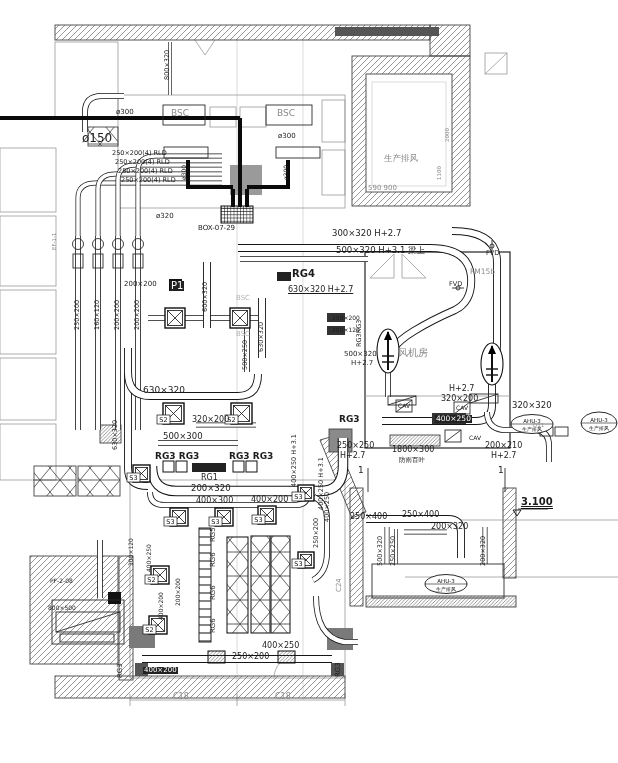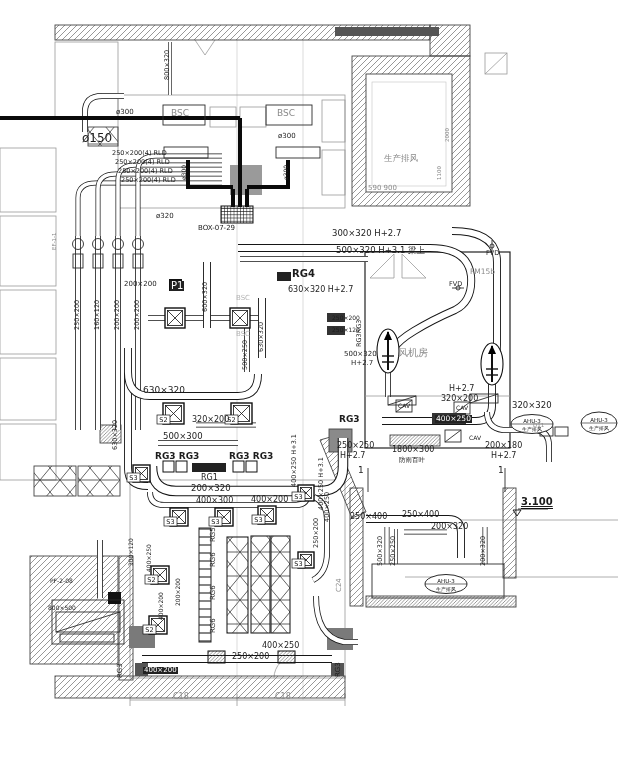"630×320 H+2.7" span.lbl { text-decoration: none -> underline }
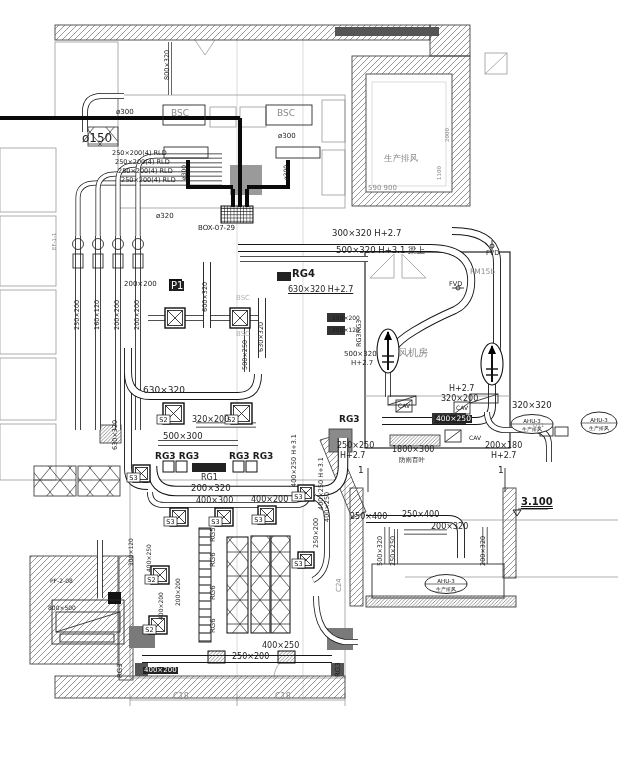"200×180" span.lbl { text: 180 -> 210 }
